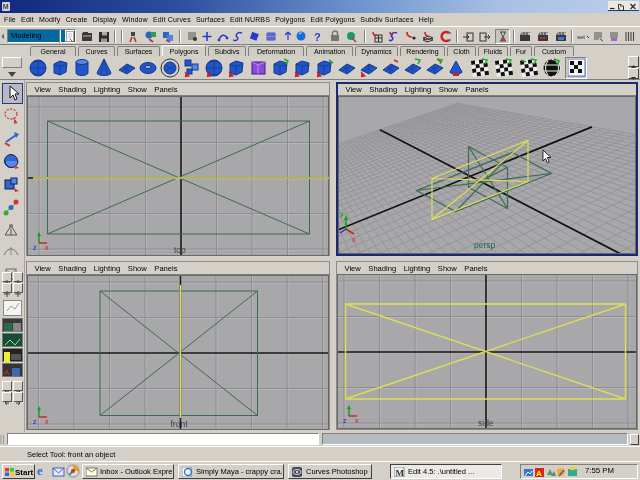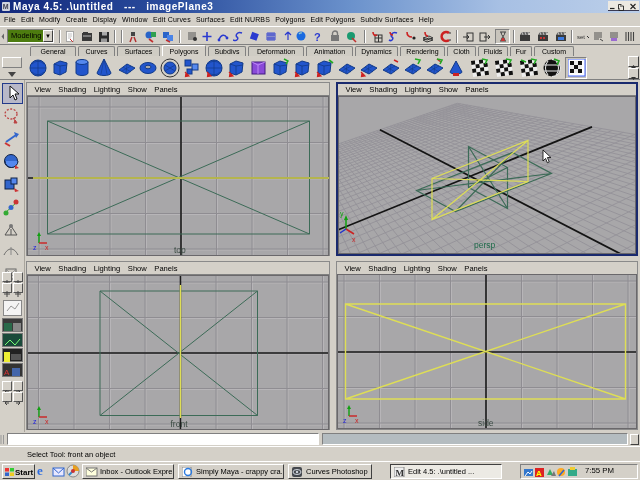"Maya 4.5: .\untitled --- imagePlane3" span.txt { html: <span>Maya 4.5: .\untitled --- imagePlane3</span> -> none }
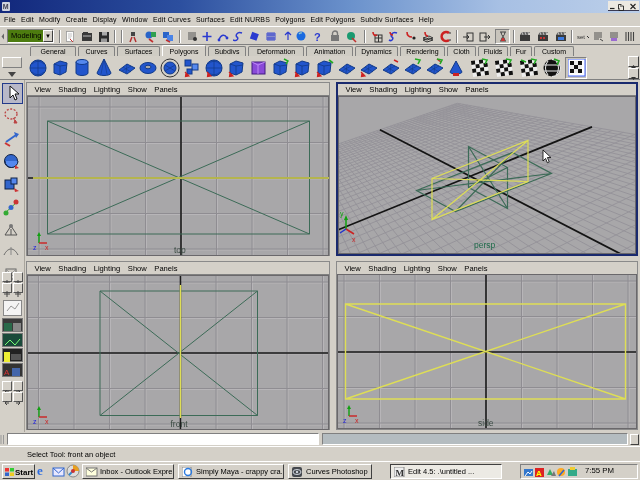"Modeling" #modeling { background: #4d7c0f -> #0369a1; width: 47px -> 69px }
